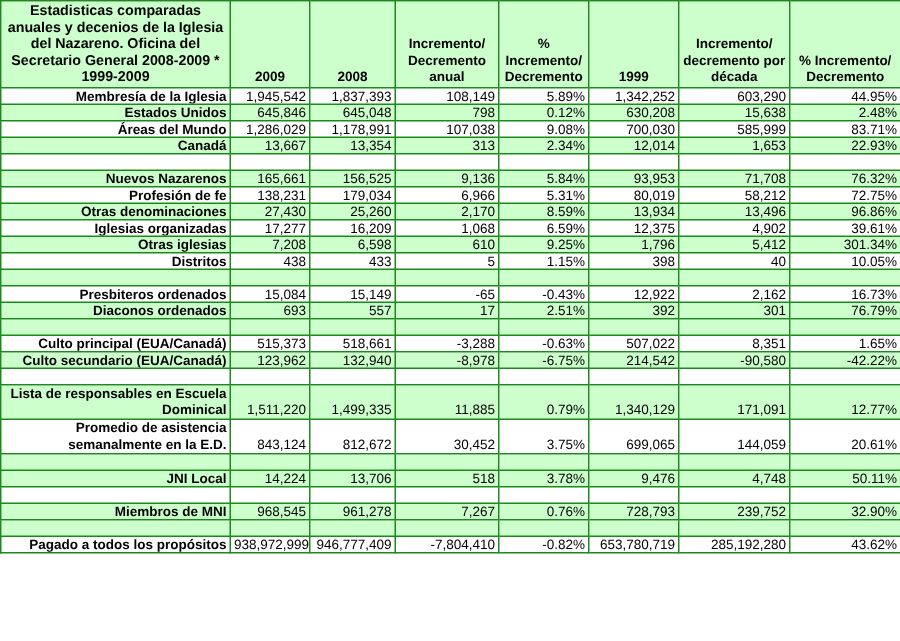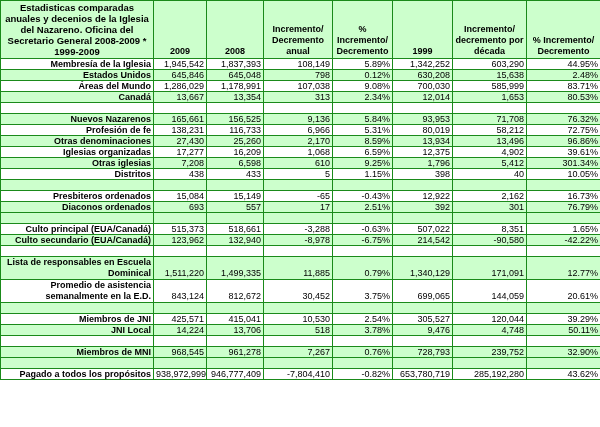"80.53%" td.num { text: 80.53% -> 22.93% }
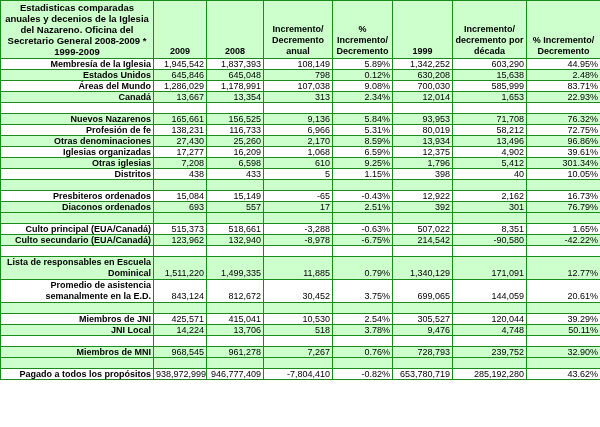"116,733" td.num { text: 116,733 -> 179,034 }
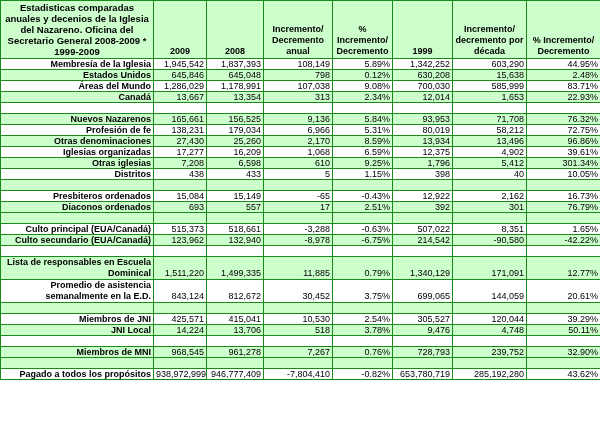"Miembros de JNI" tr.white { html: <tr> <td>Miembros de JNI</td> <td>425,571</td> <td>415,041</td> <td>10,530</td> <td>2.54%</td> <td>305,527</td> <td>120,044</td> <td>39.29%</td> </tr> -> none }
